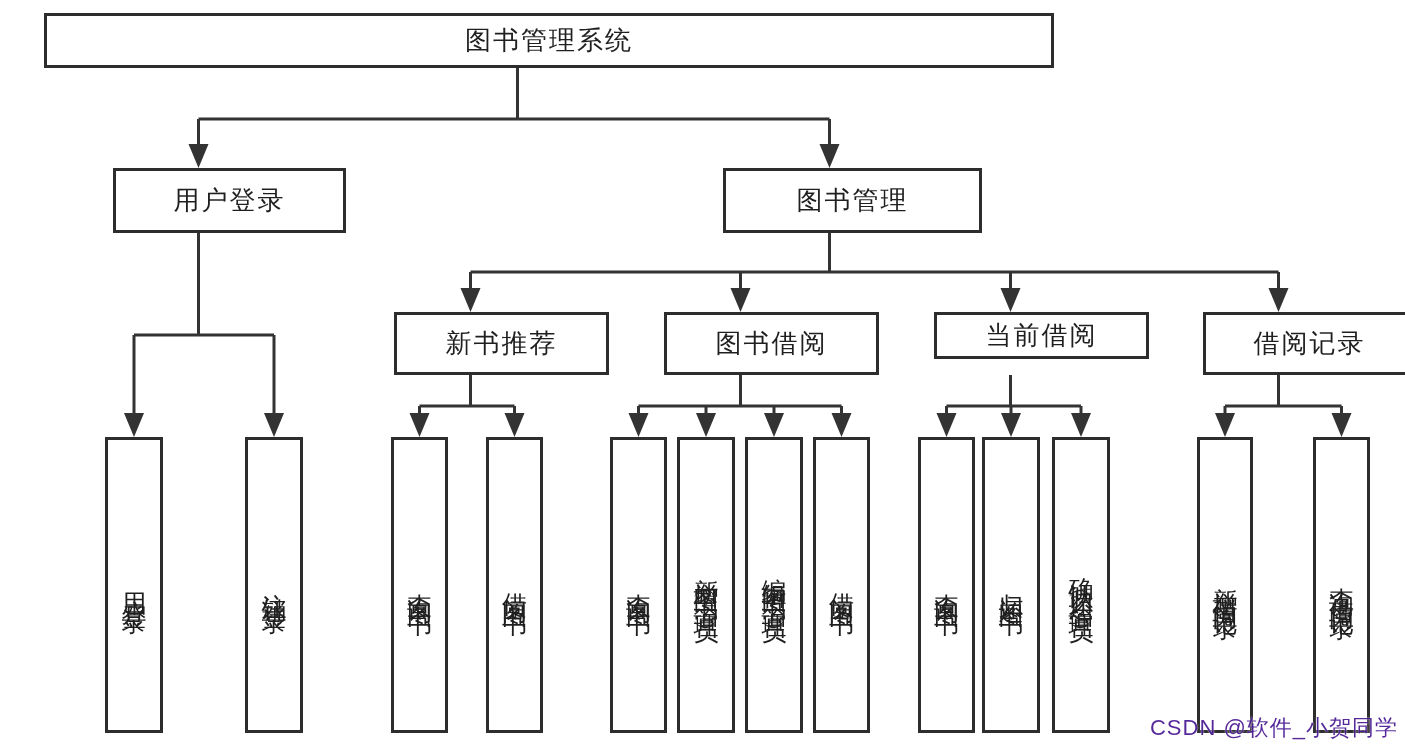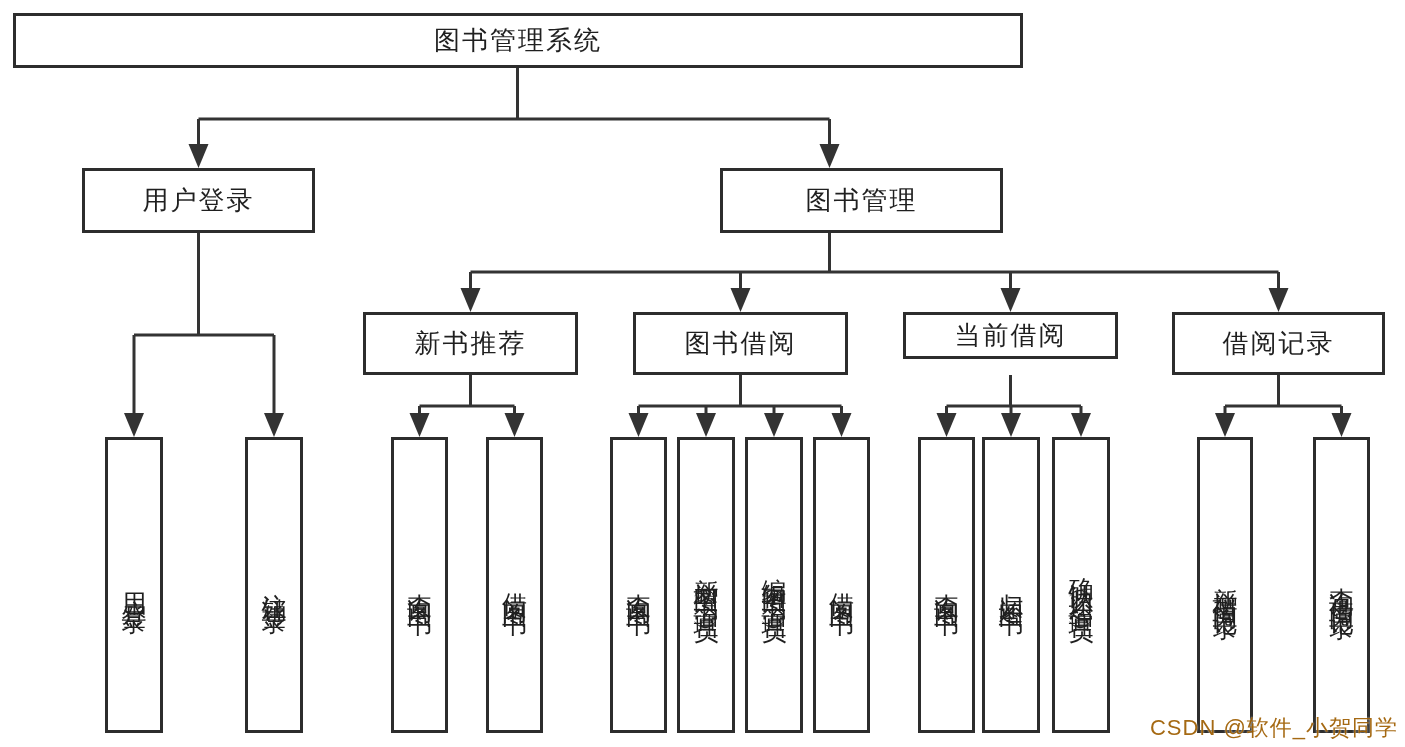"图书管理系统" .node { margin-left: none -> 31px }
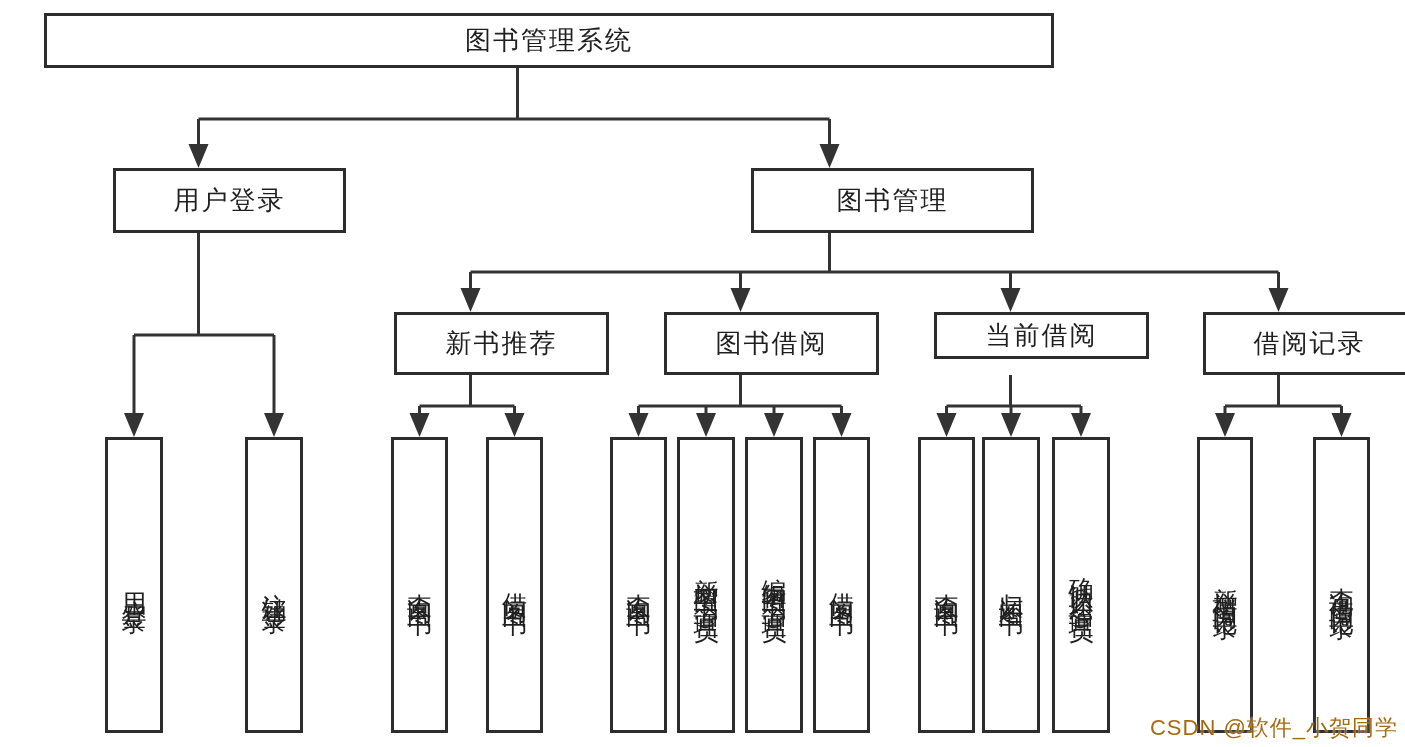"图书管理" div.node { left: 720px -> 692px; width: 283px -> 259px }
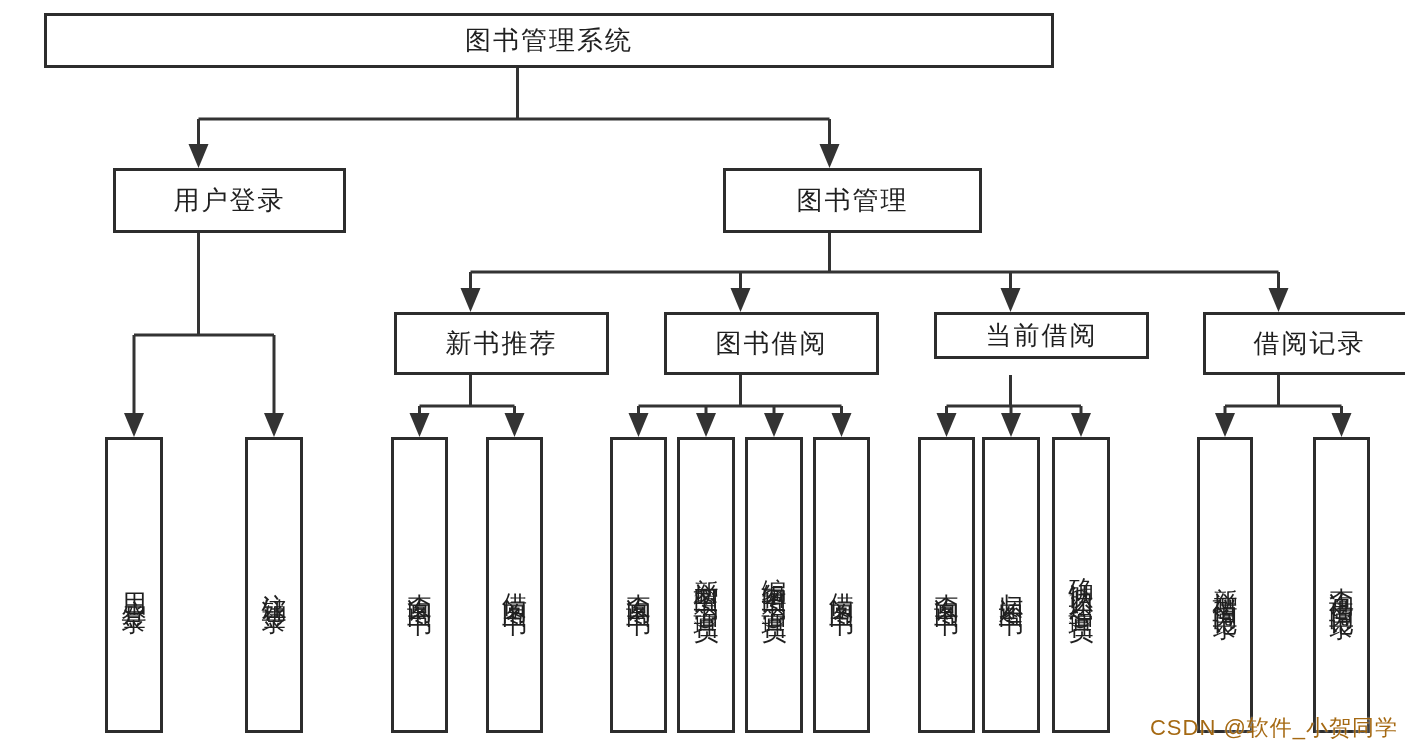"CSDN @软件_小贺同学" .watermark { color: #a16207 -> #4c1d95 }
